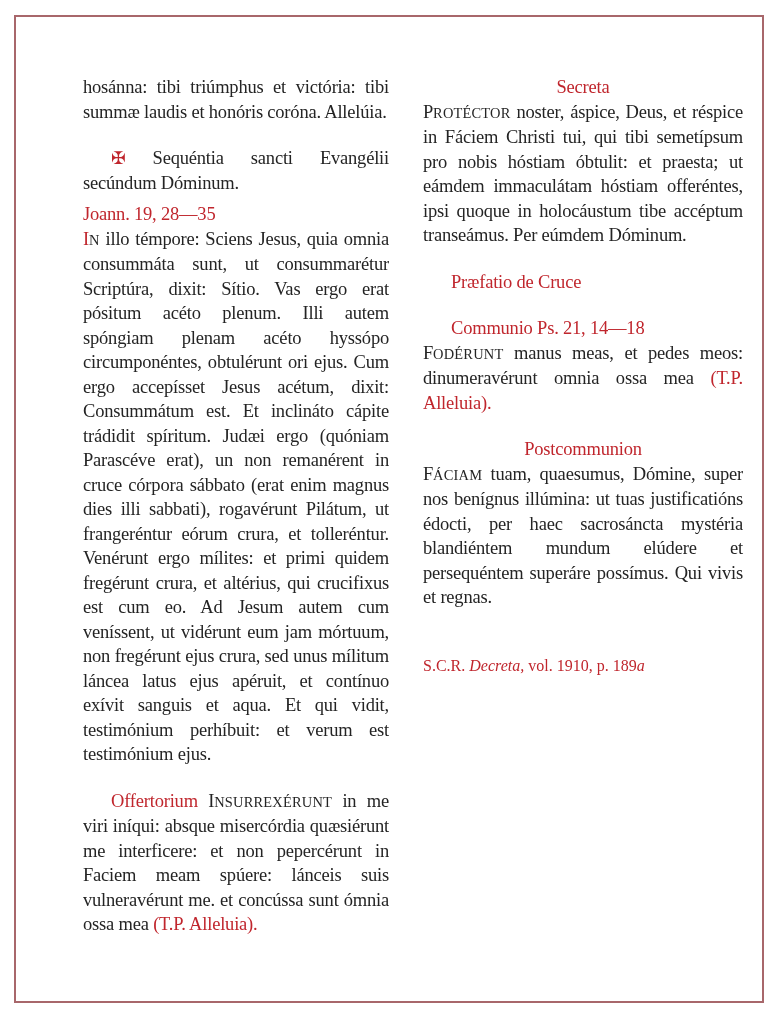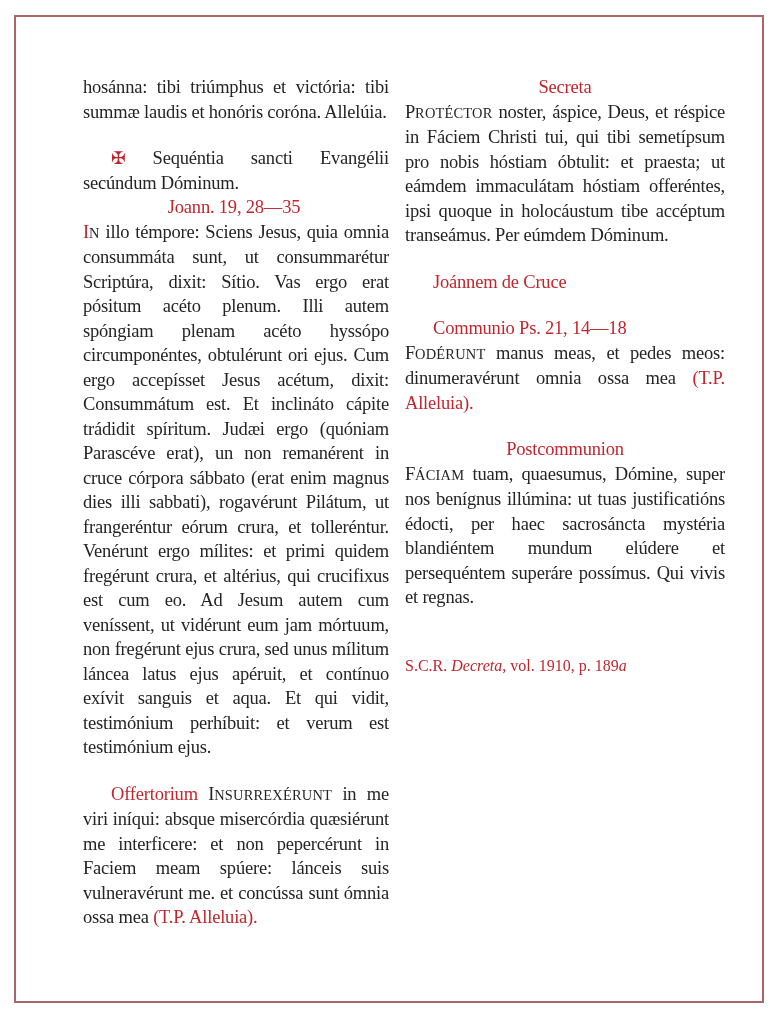"hosánna: tibi triúmphus et victória:" .content { gap: 16px -> 34px }
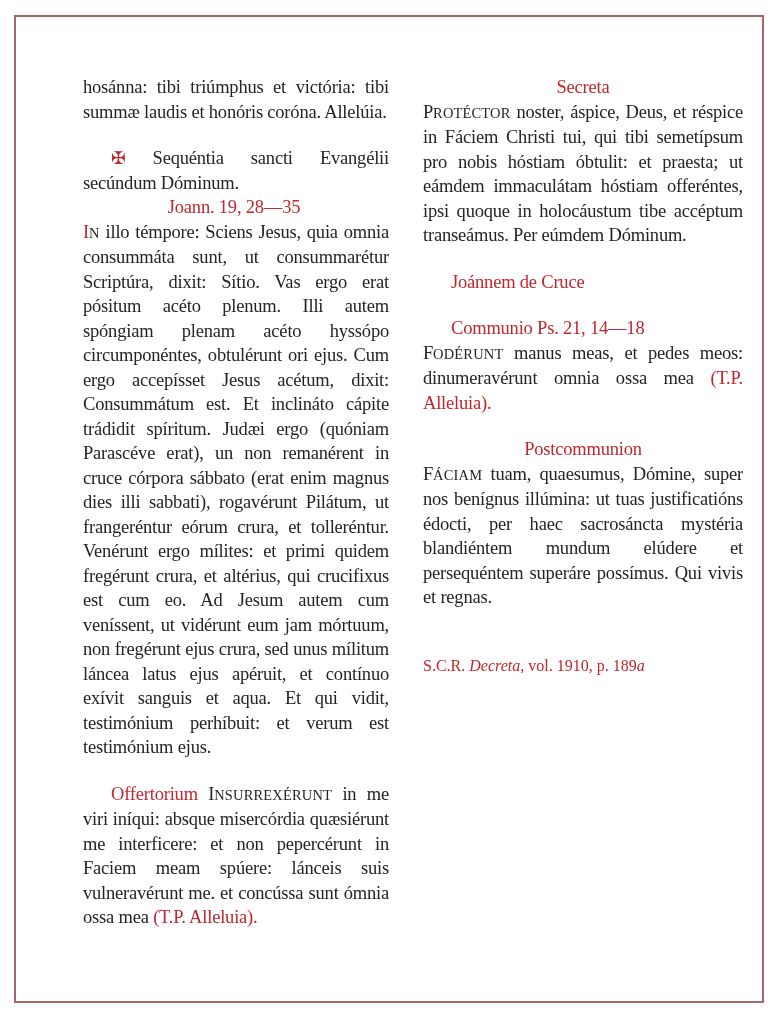"Joann. 19, 28—35" .align-right { margin-top: none -> 7px; text-align: center -> left }
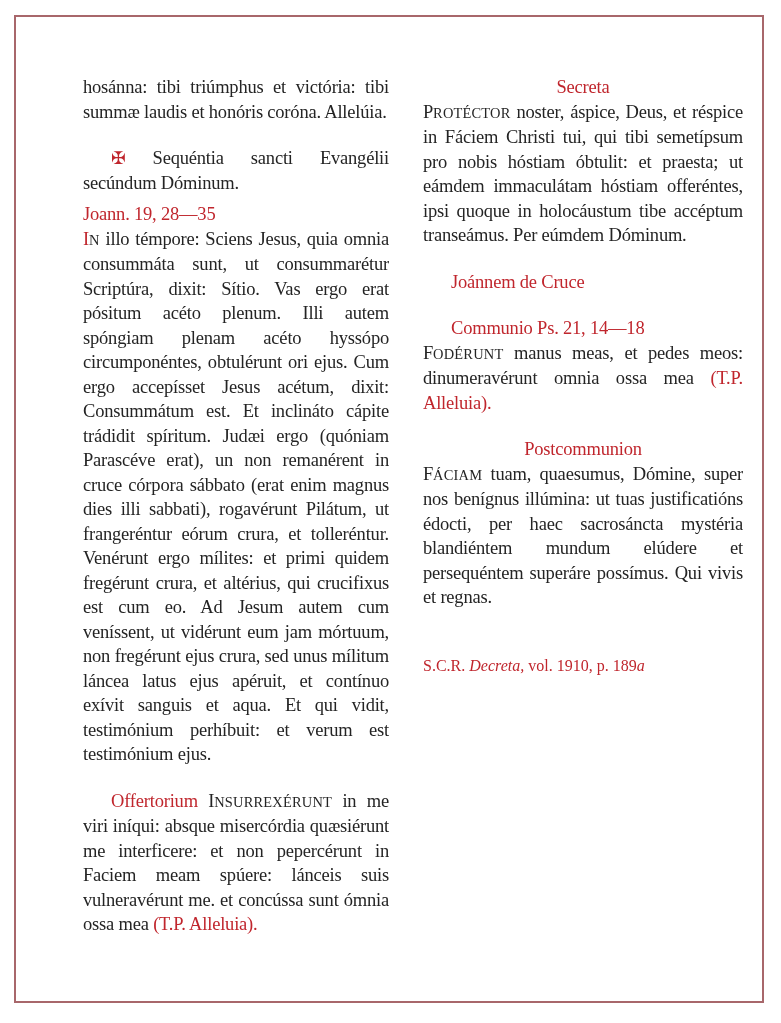"Joánnem de Cruce" span.seg { text: Joánnem -> Præfatio }
